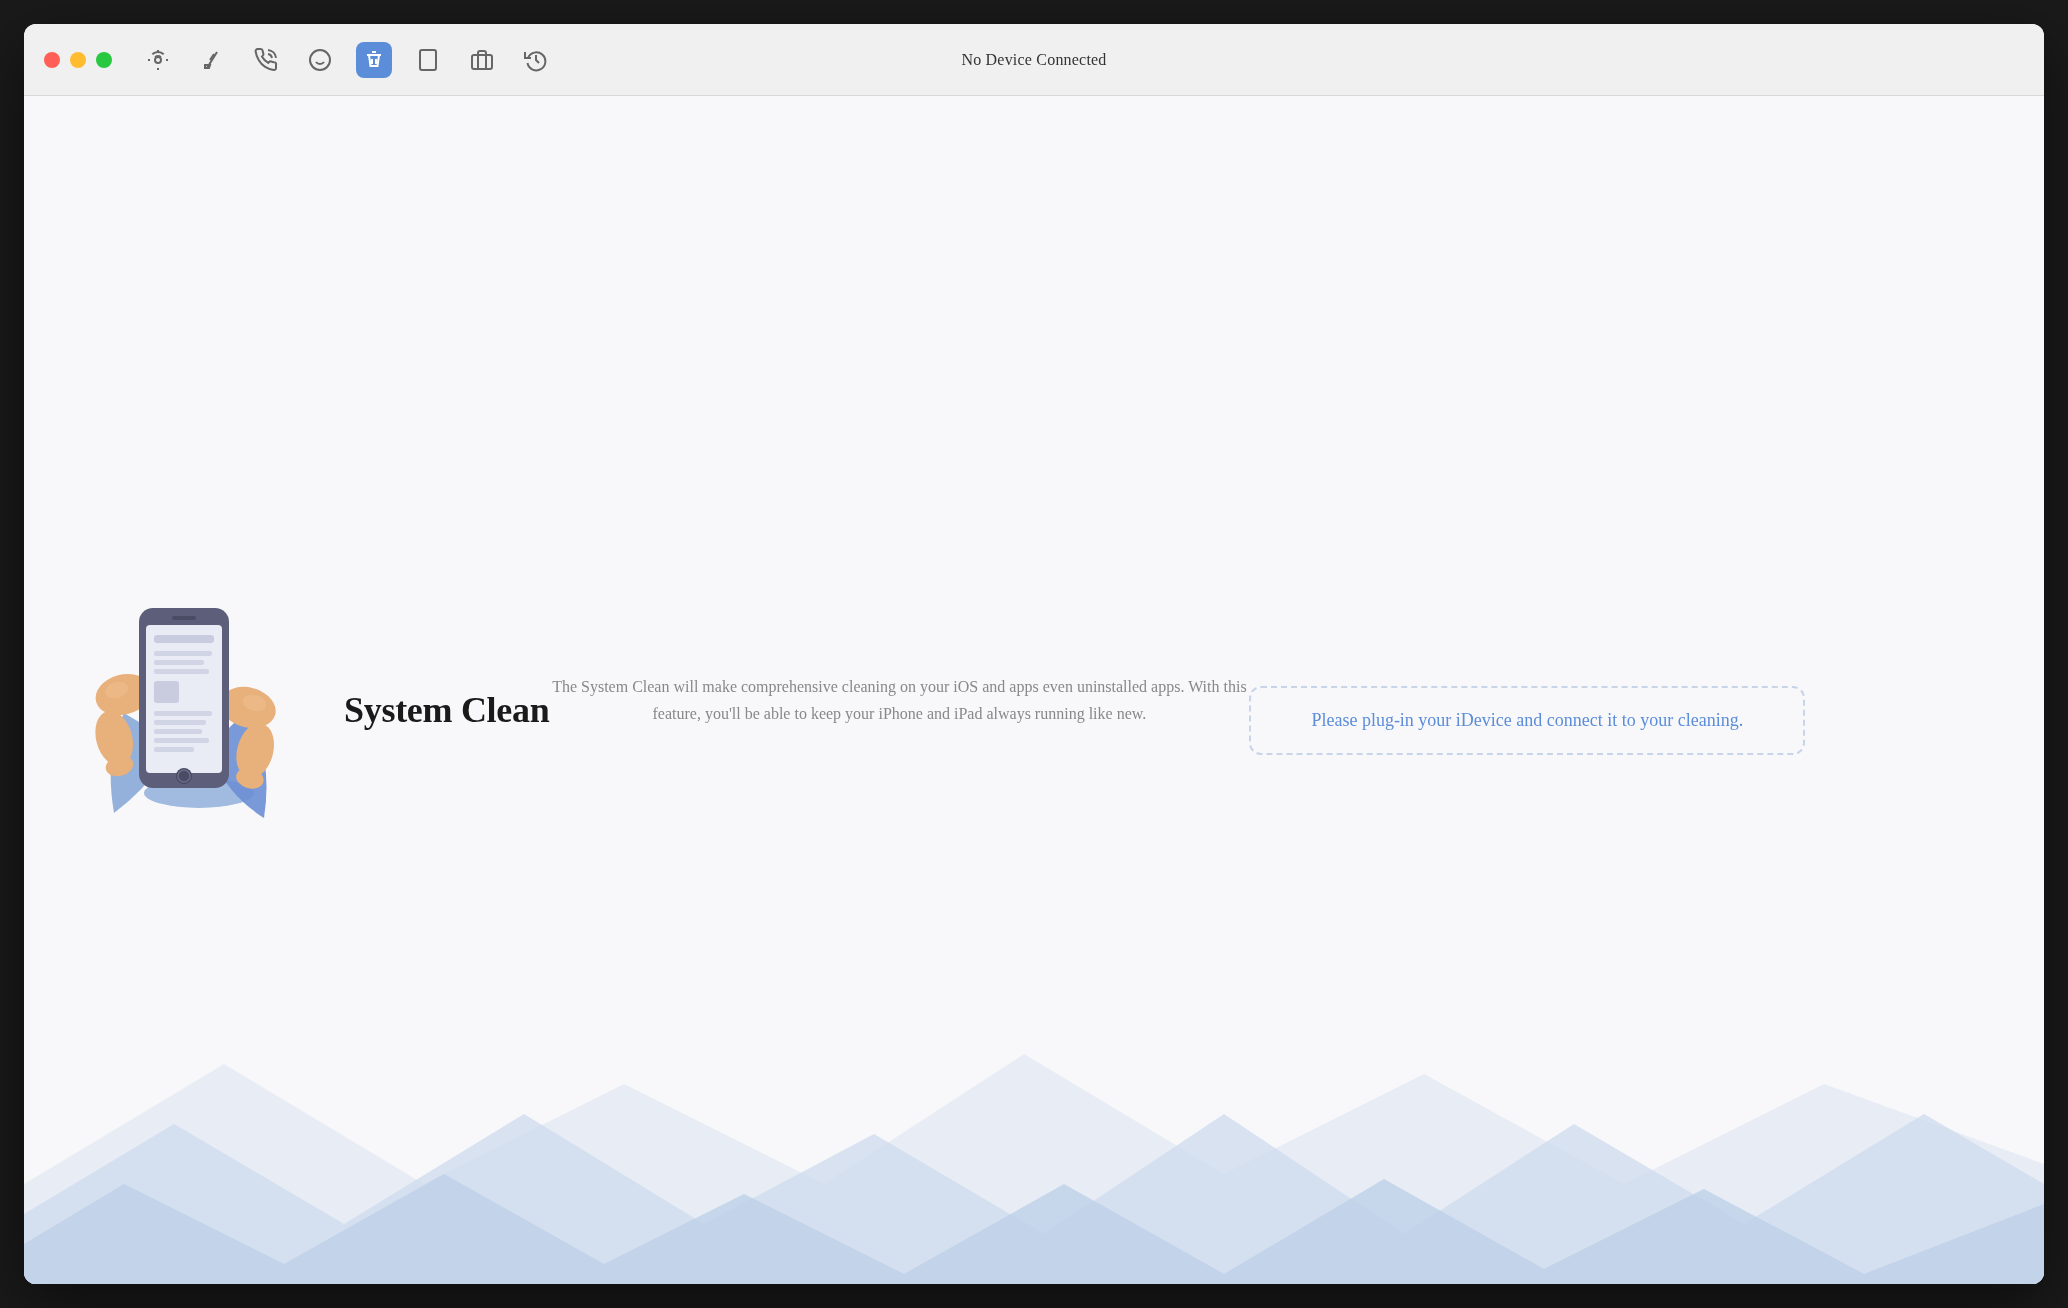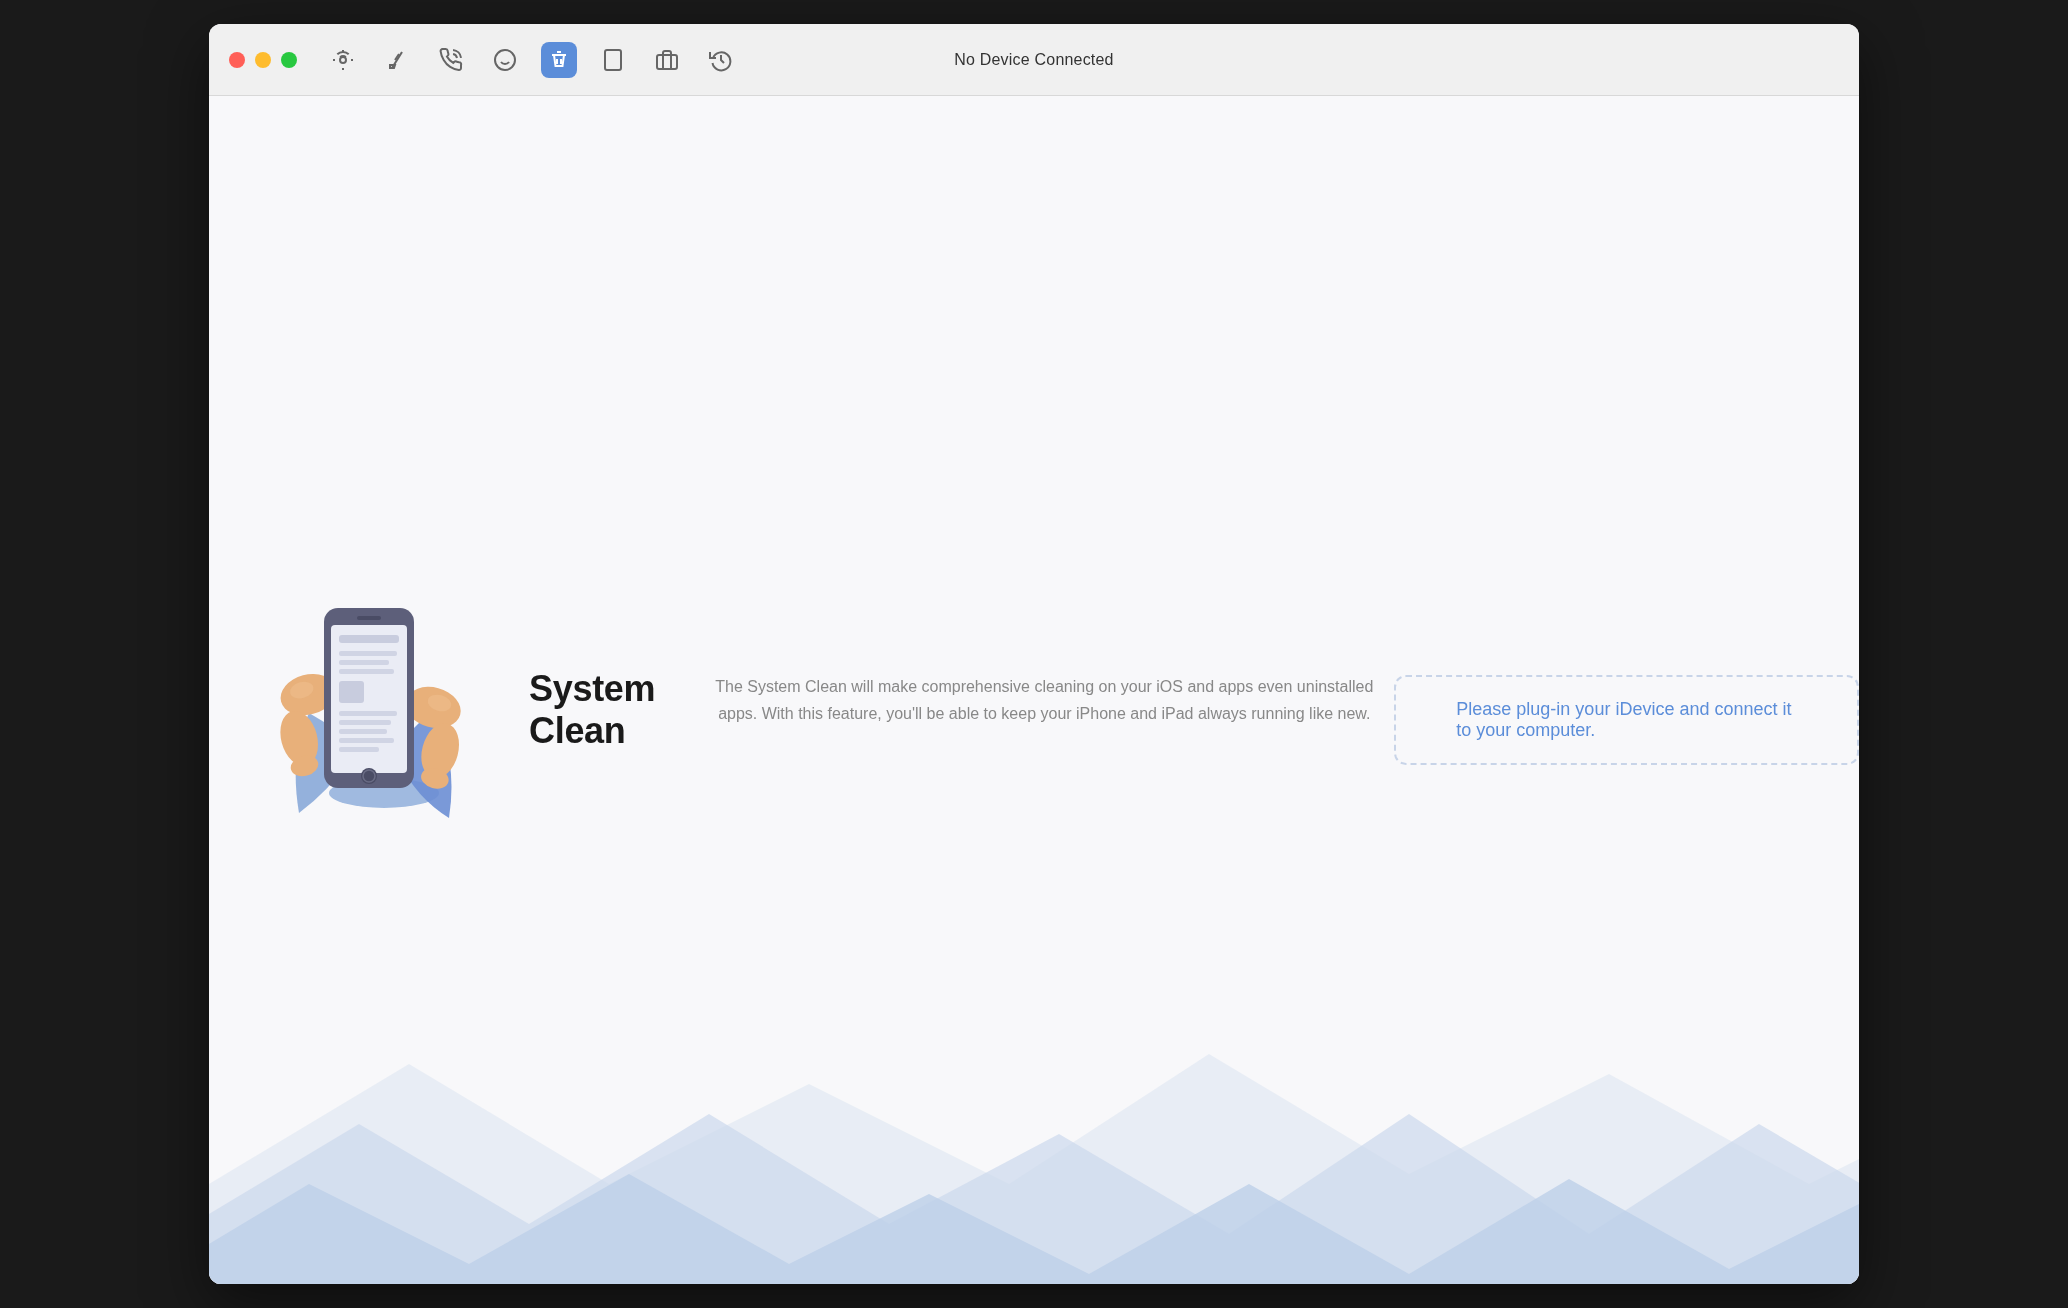"No Device Connected" .window { font-family: none -> Liberation Serif, serif; width: 1650px -> 2020px }
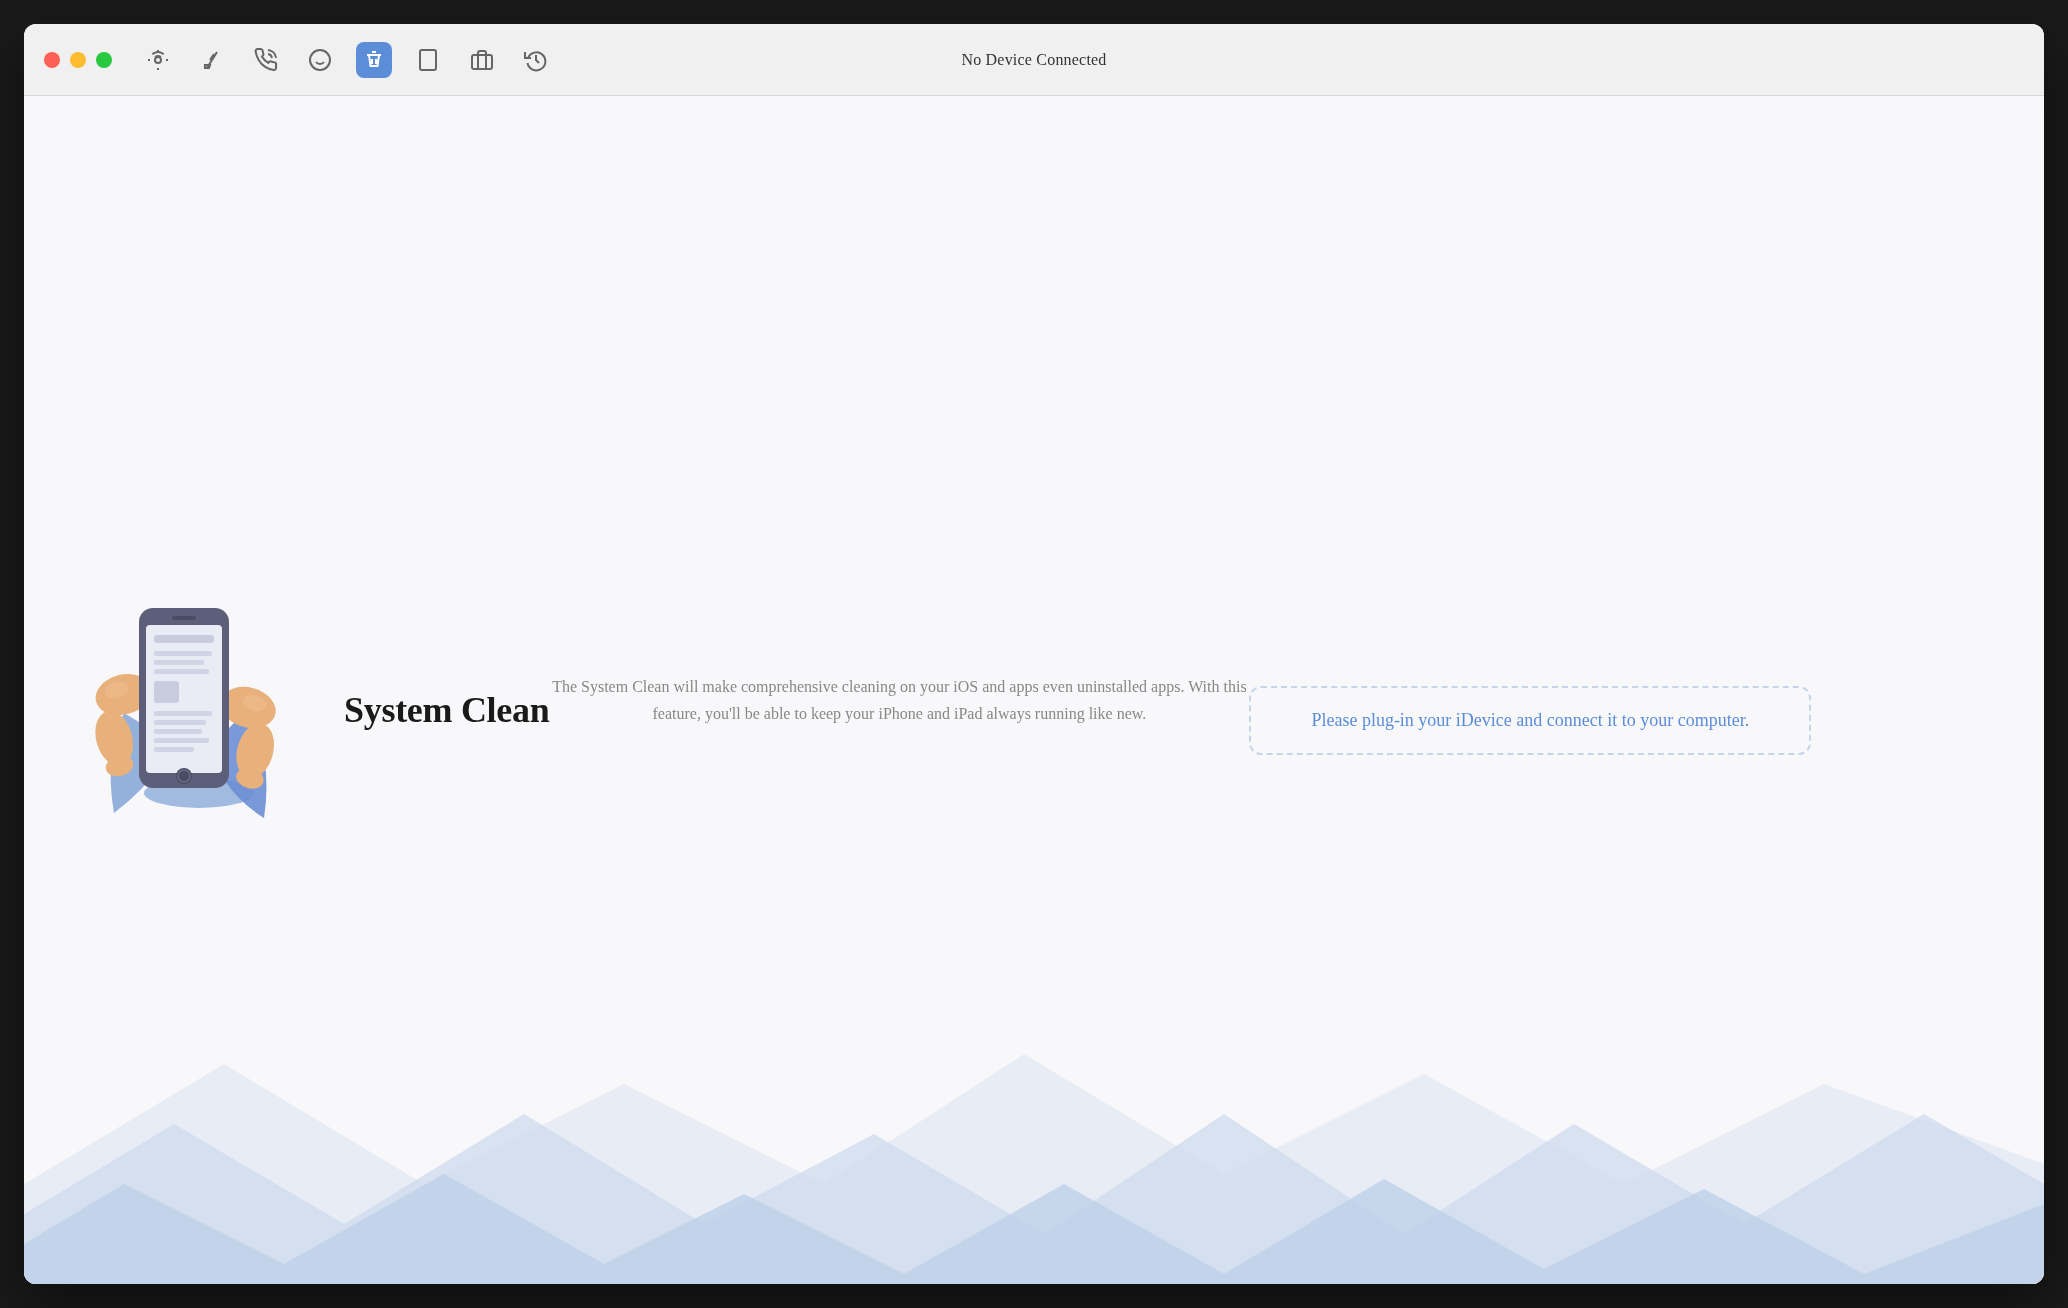"Please plug-in your iDevice and" span.connect-text { text: computer -> cleaning }
